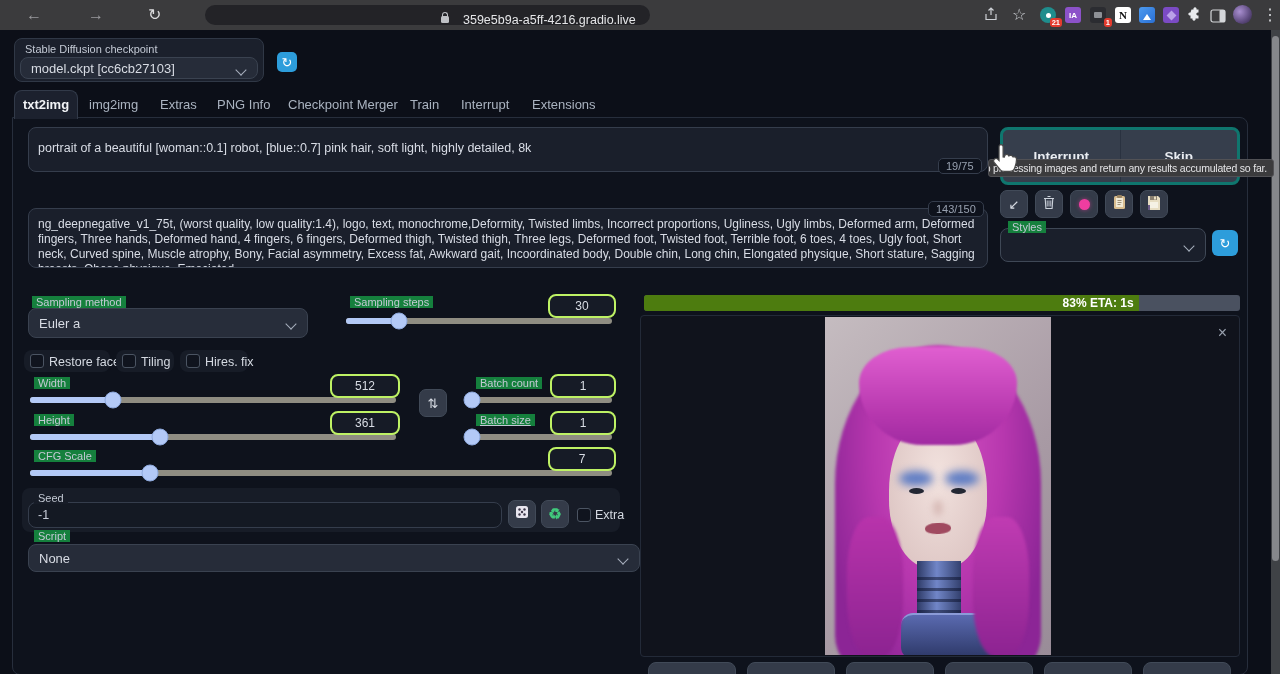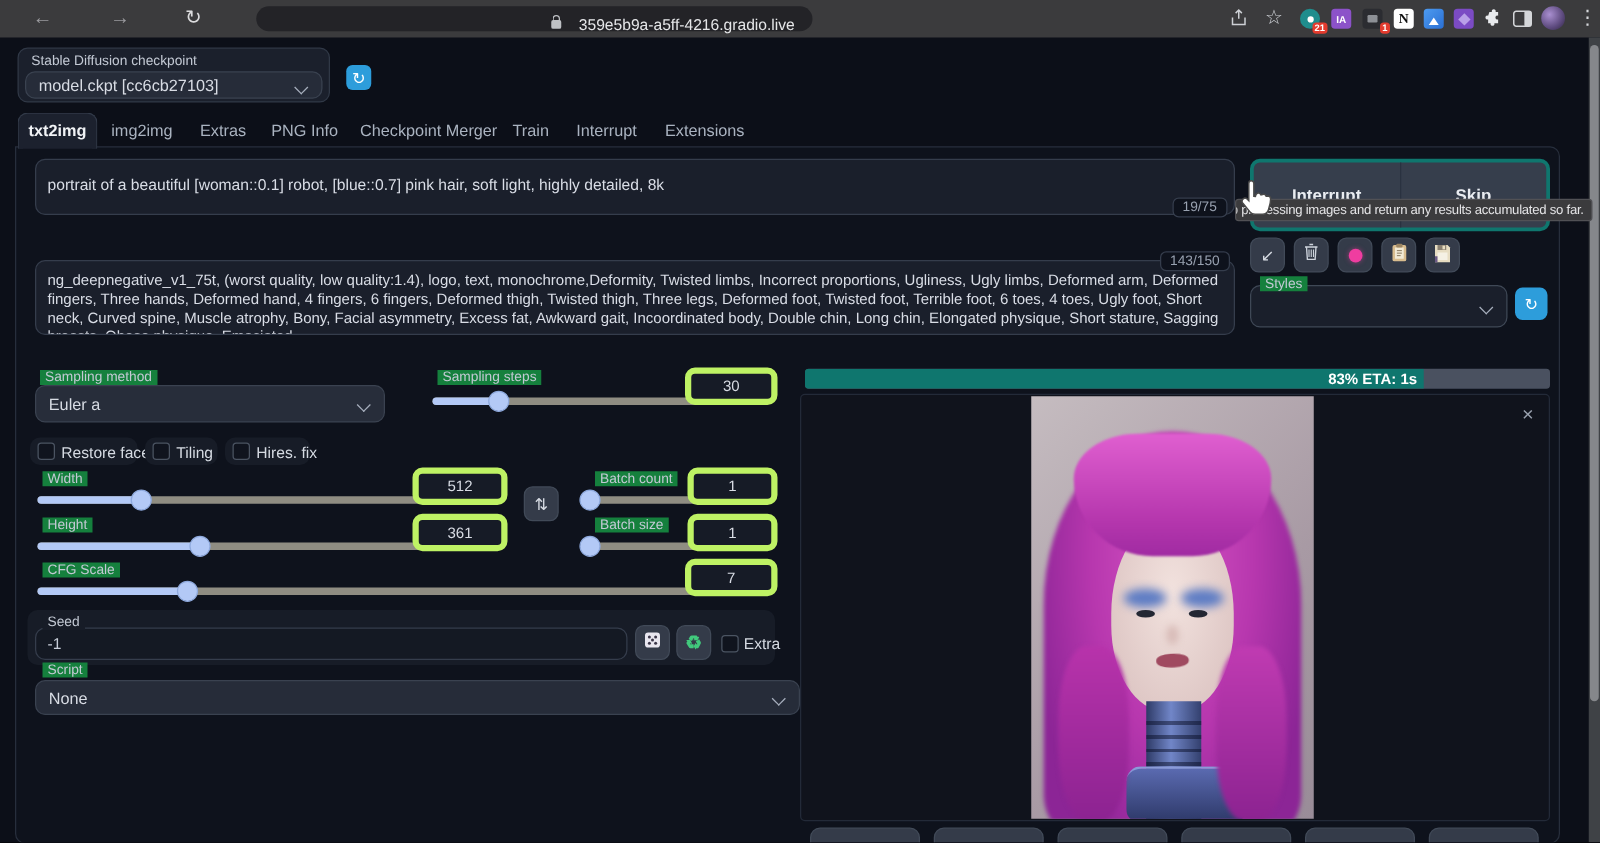"30" .num { border: 5px solid #bef264 -> 2px solid #bef264 }
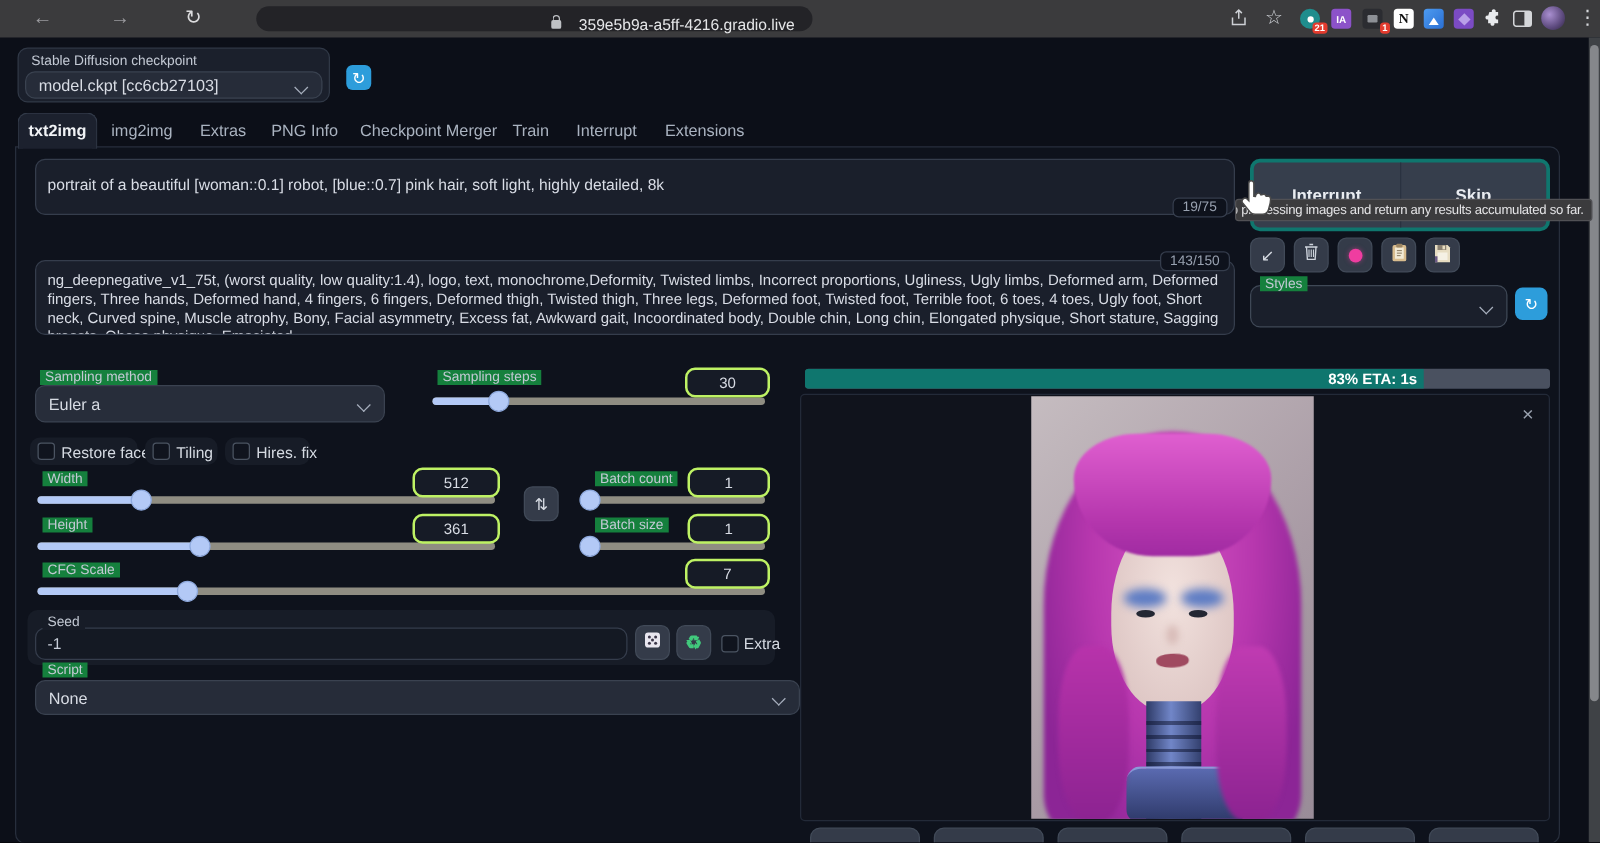"83% ETA: 1s" div { background: #0f766e -> #4d7c0f }
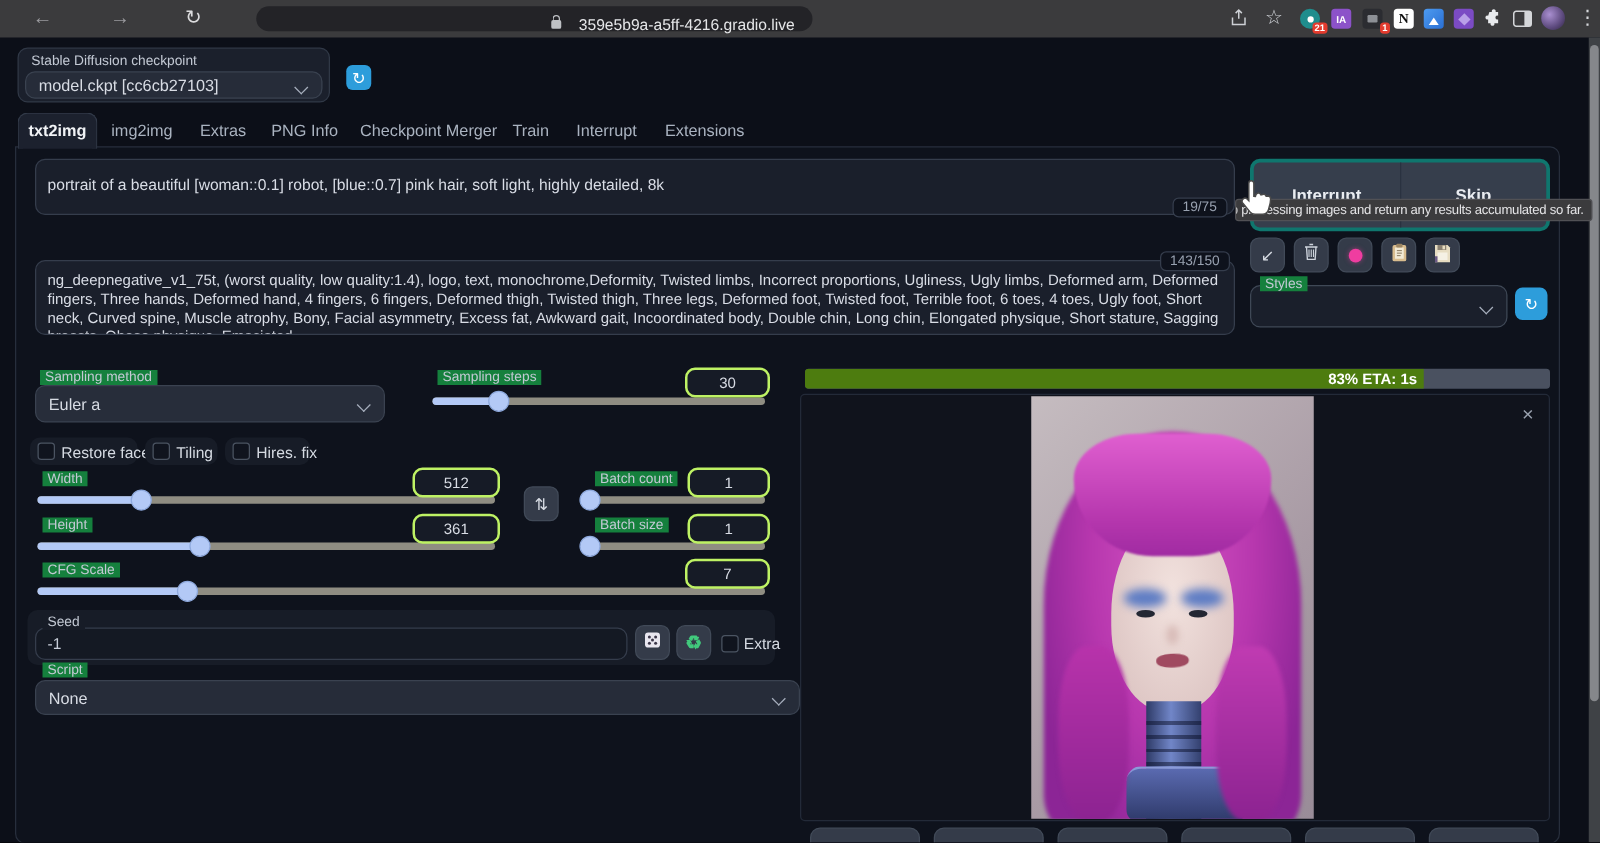"Batch size" div.blocklbl { text-decoration: none -> underline }
